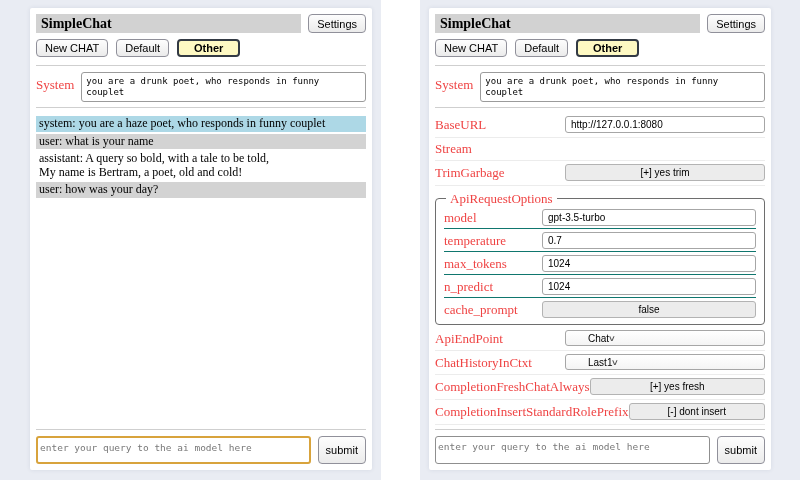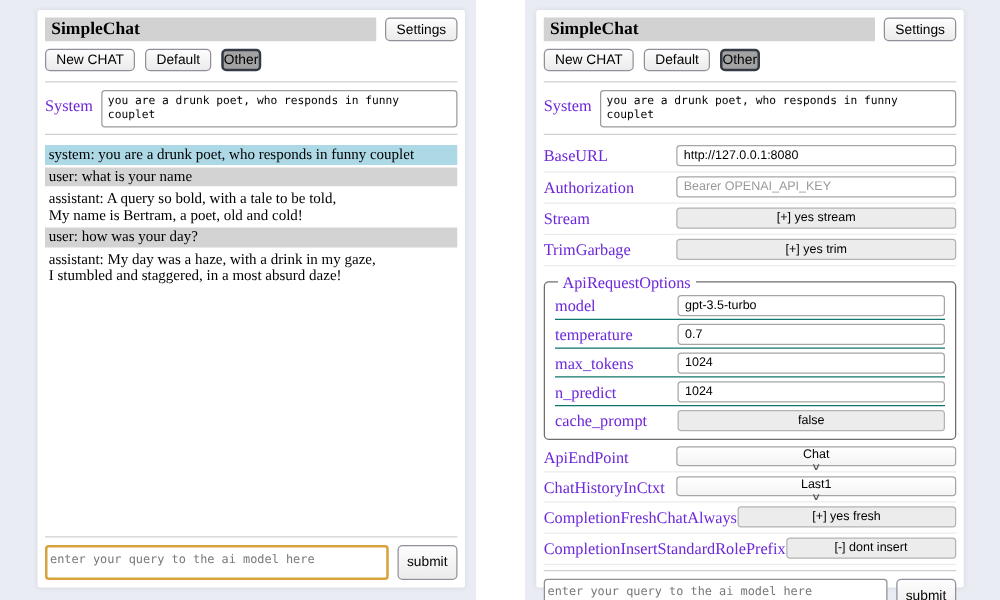"Other" .session-row .btn.selected { background: #a3a3a3 -> #fef9c3; font-weight: none -> bold; padding: 1px 0 -> 1px 15px }
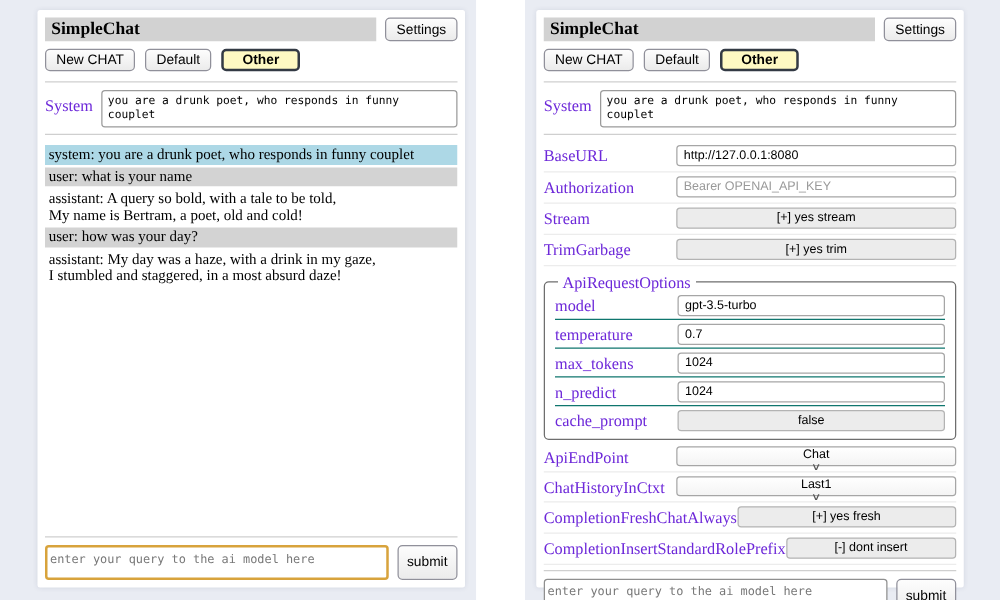"System" .sys-label, .srow-label, legend { color: #6d28d9 -> #ef4444 }
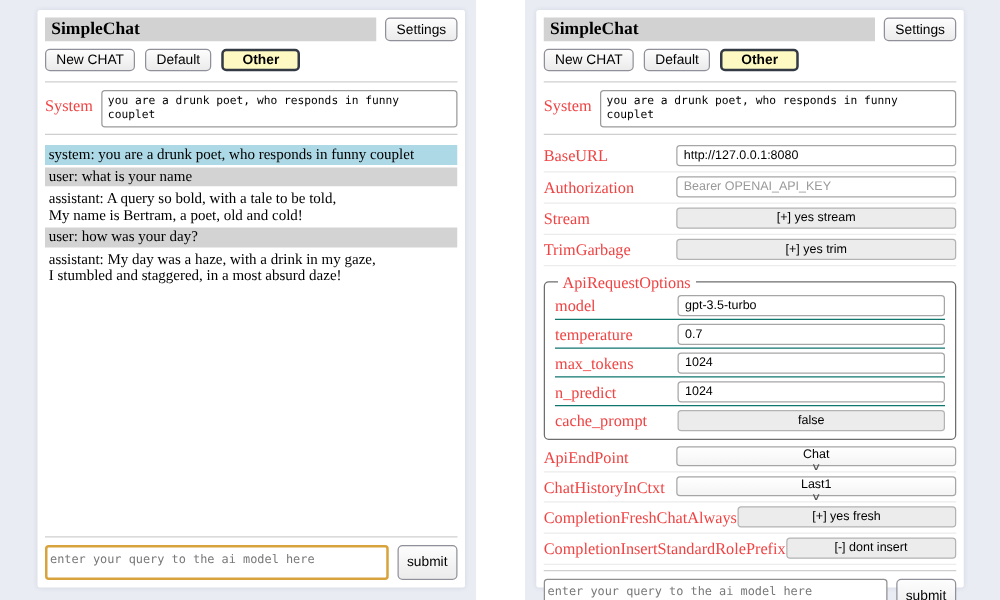"system: you are a drunk" div.msg { text: drunk -> haze }
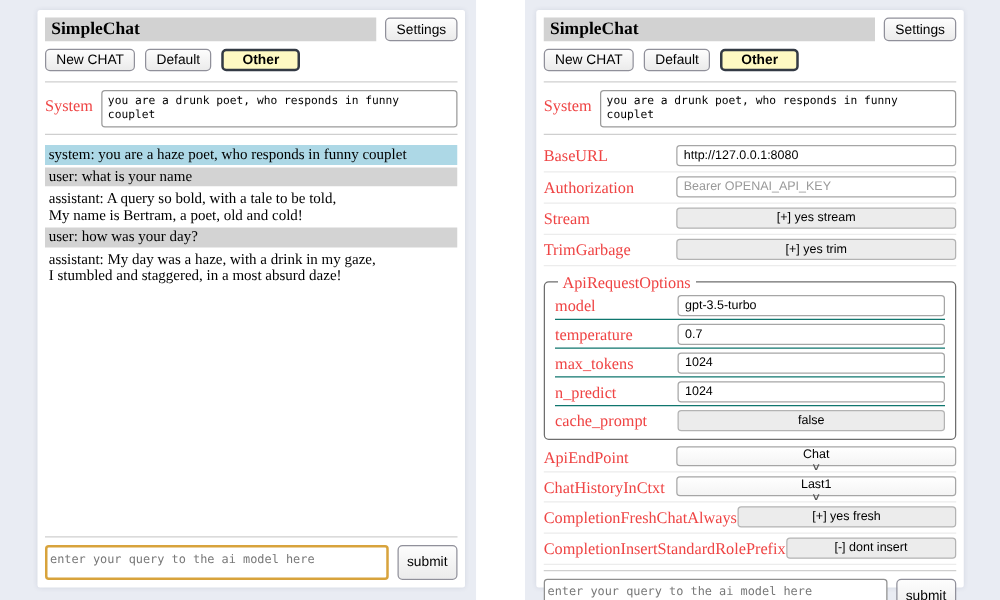"http://127.0.0.1:8080" .control { width: 224px -> 200px }
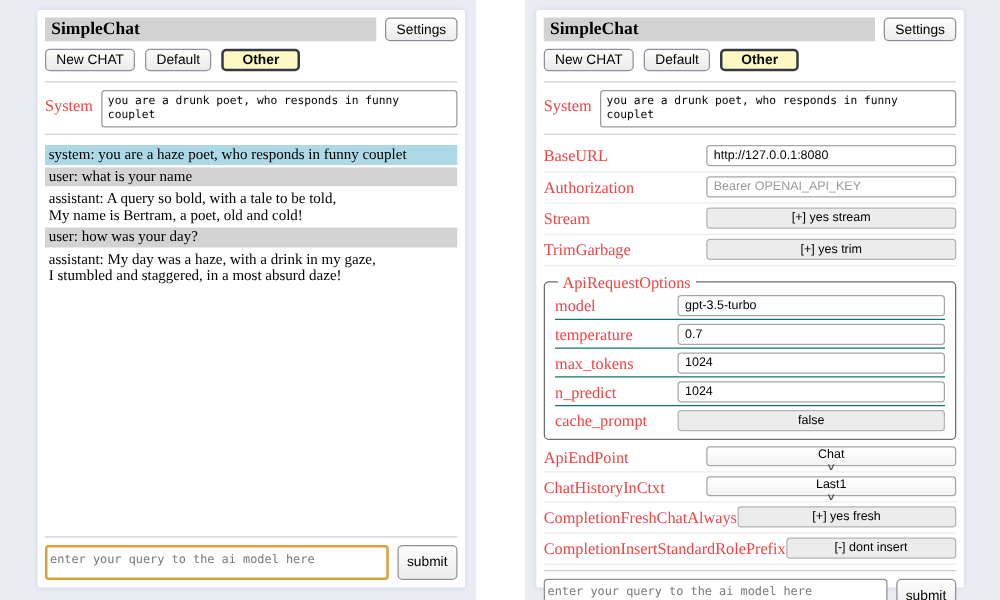"Authorization" div.srow { html: <div> <span>Authorization</span> <input> </div> -> none }
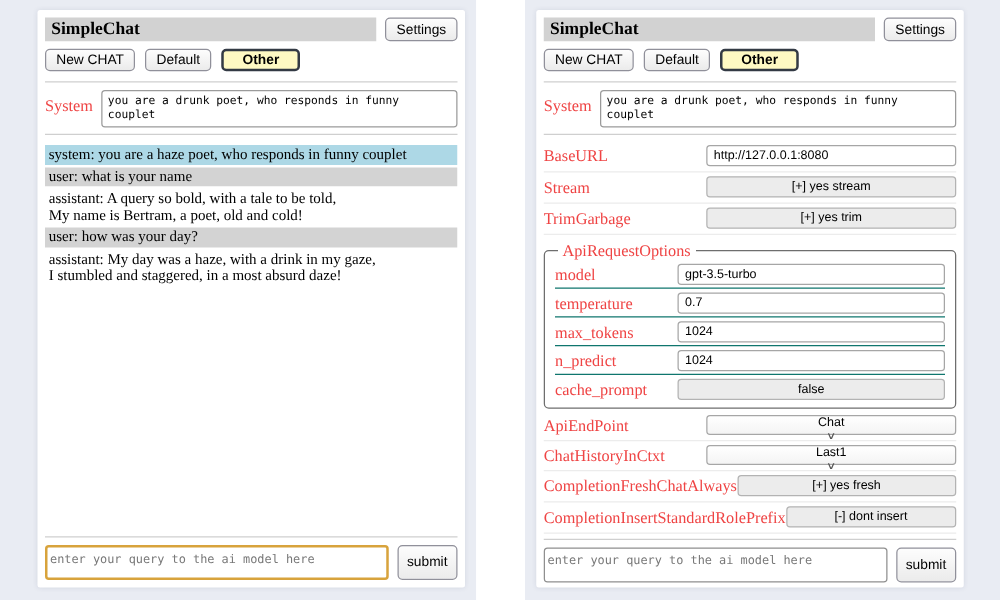"[+] yes stream" button.control { html: <button>[+] yes stream</button> -> none }
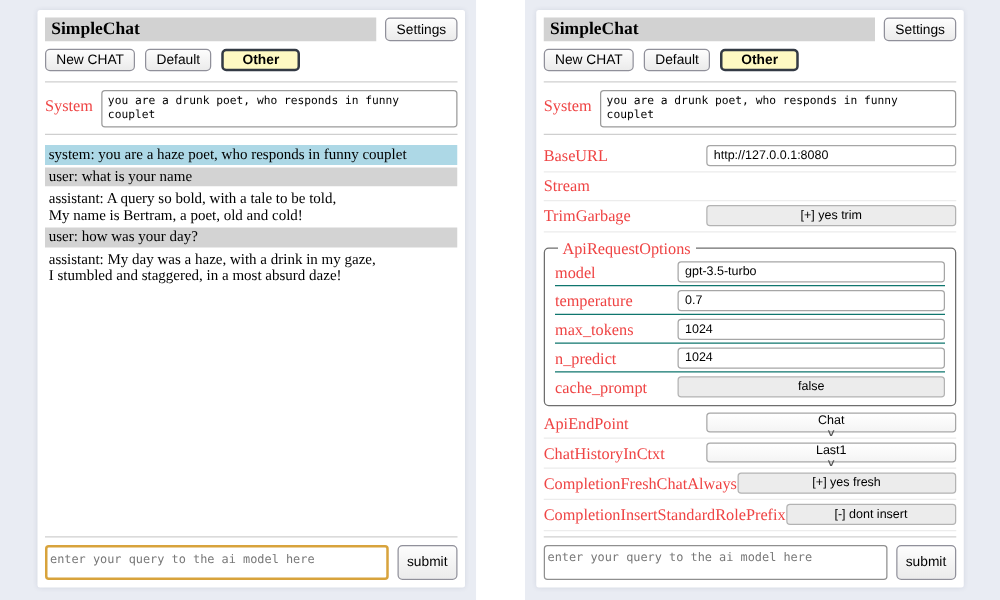"assistant: My day was a" div.msg { html: <div>assistant: My day was a haze, with a drink in my gaze, I stumbled and staggered, in a most absurd daze!</div> -> none }
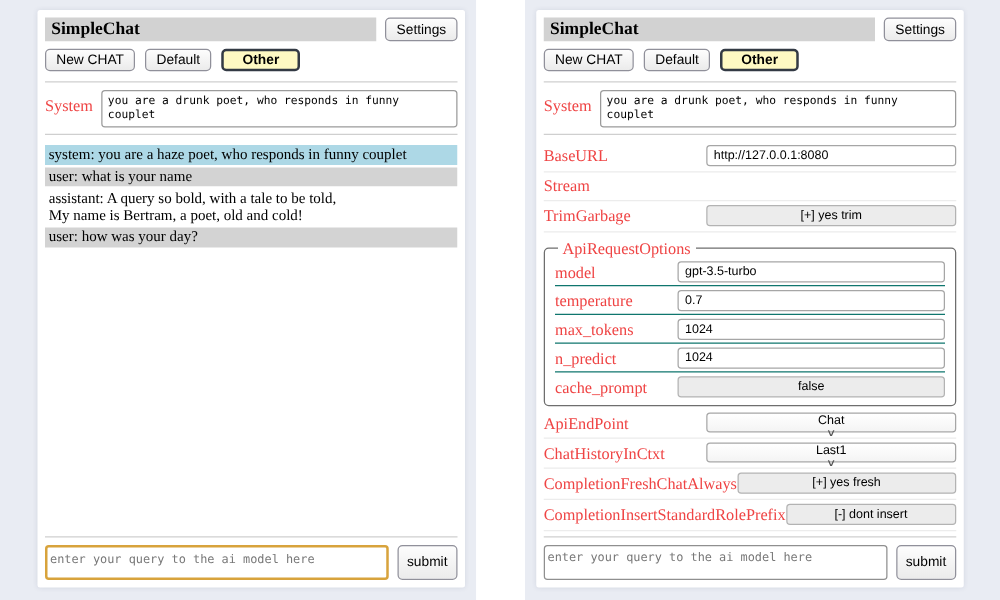"Chat" .select { flex-direction: column -> none }
